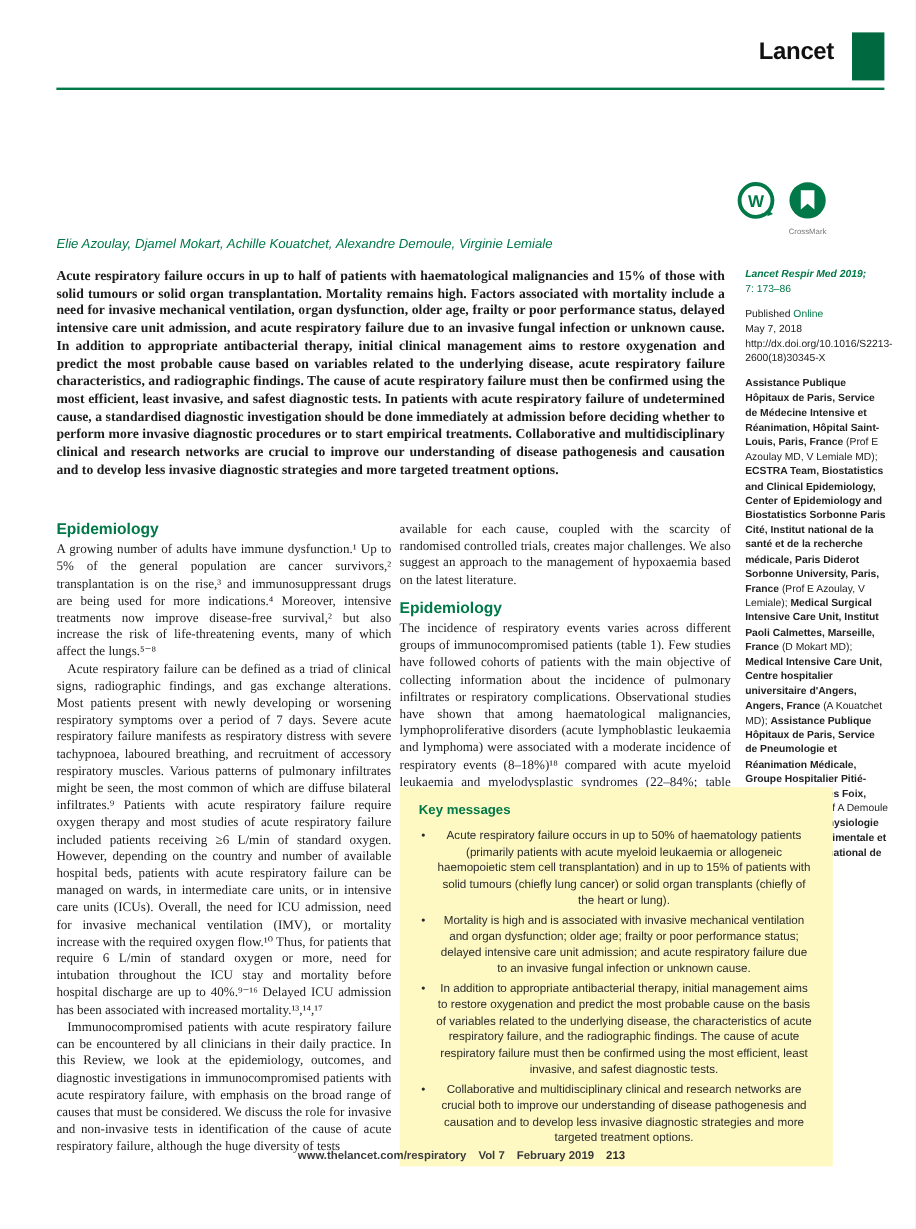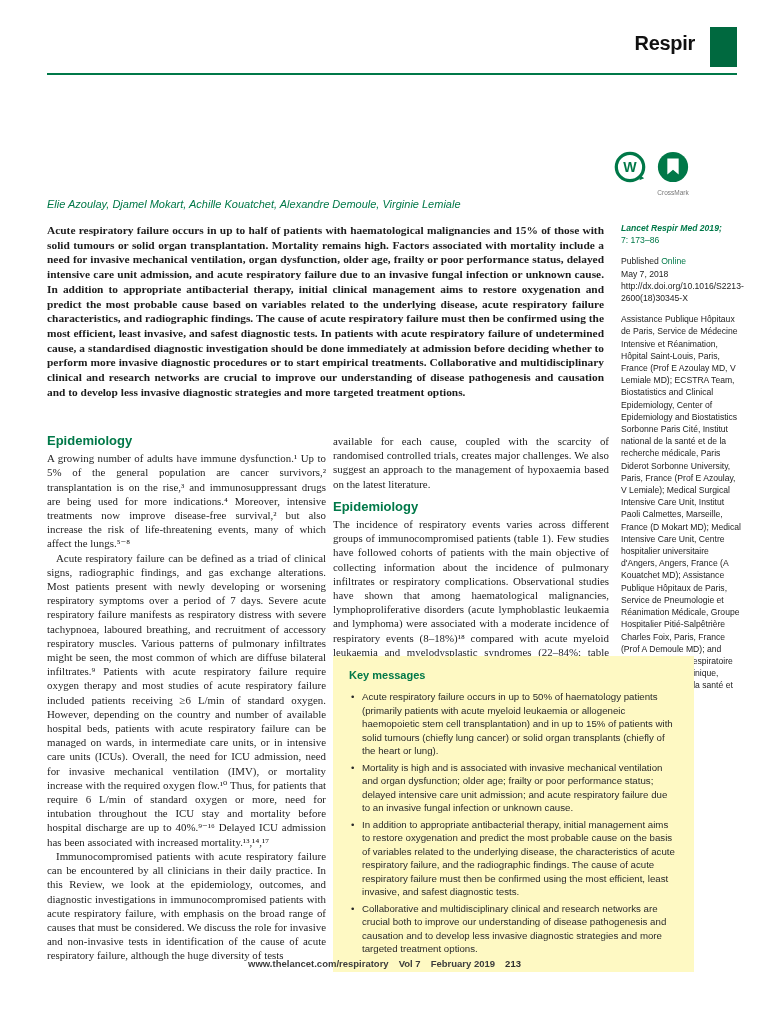"Respir" div.review-label { text: Respir -> Lancet }
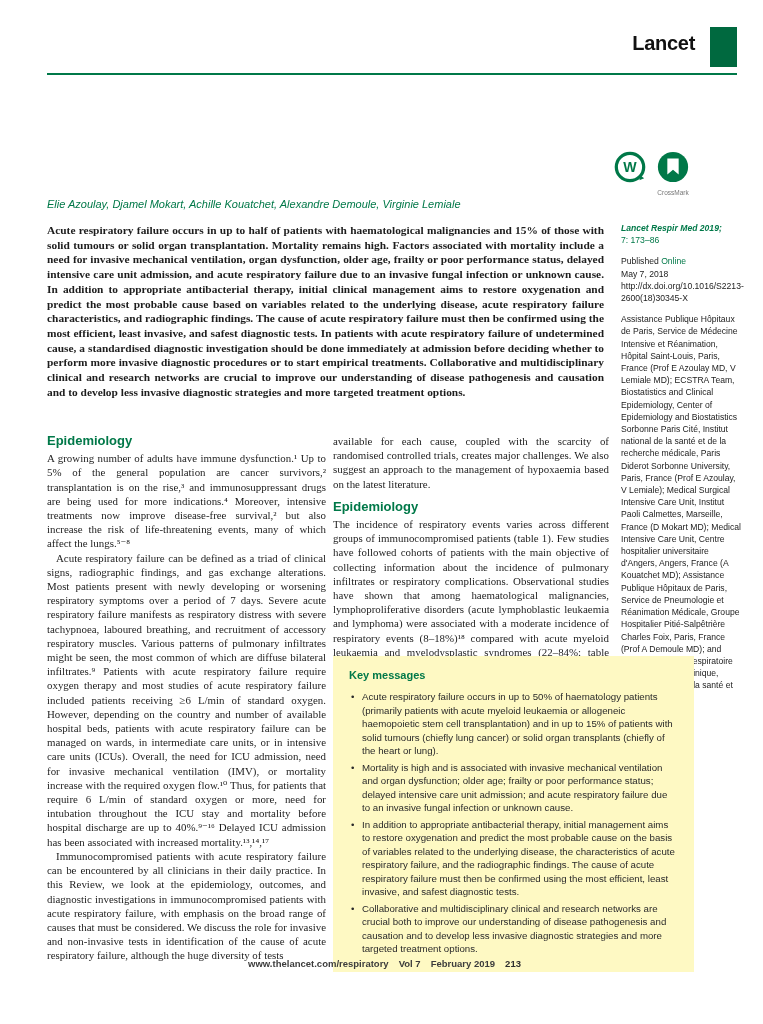"Assistance Publique Hôpitaux de Paris," .aff-seg.b { font-weight: normal -> bold }
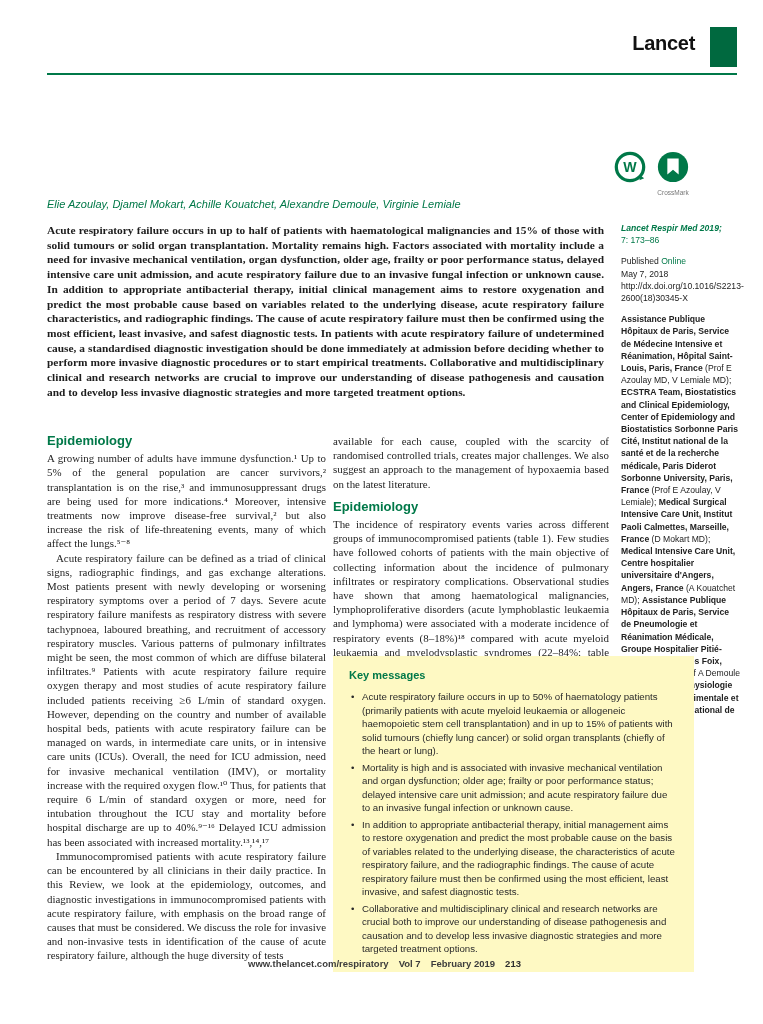"Acute respiratory failure occurs in up to 50%" .keybox li { text-align: none -> center }
